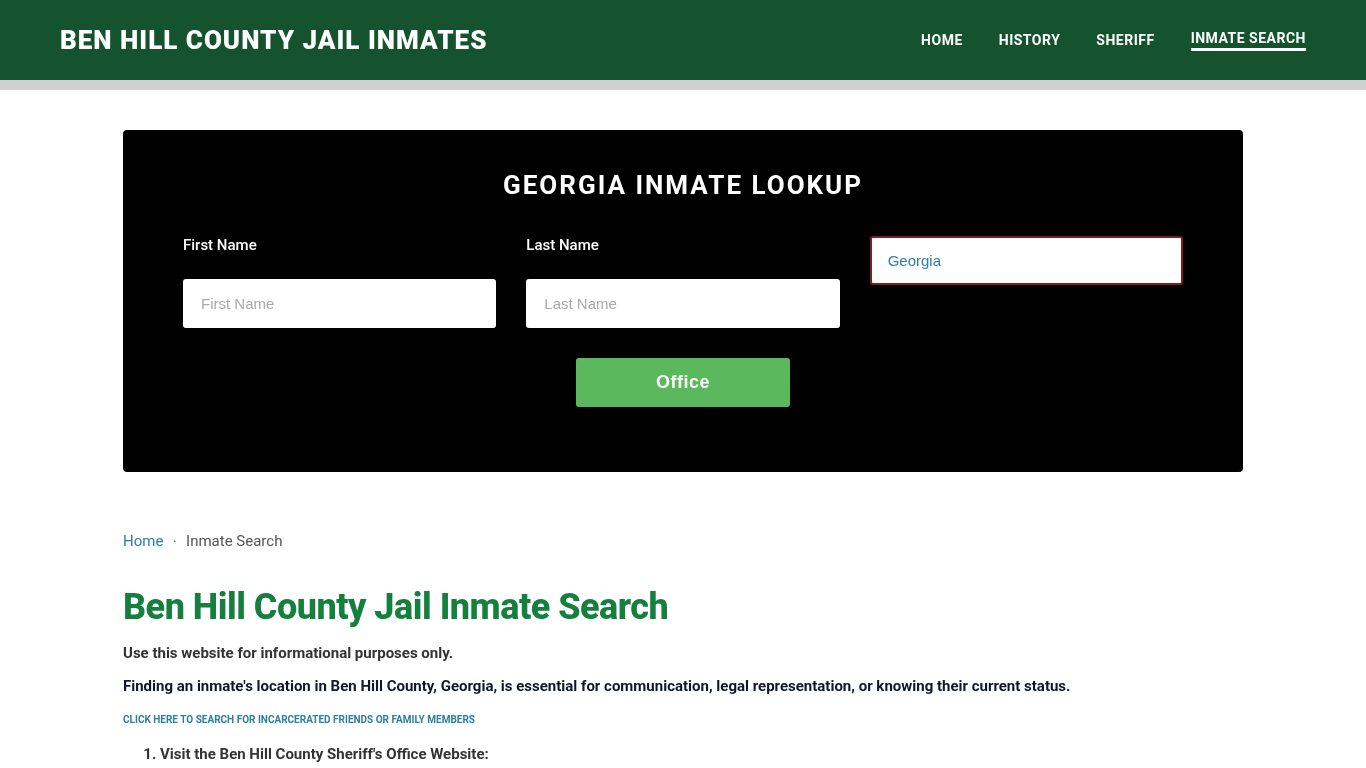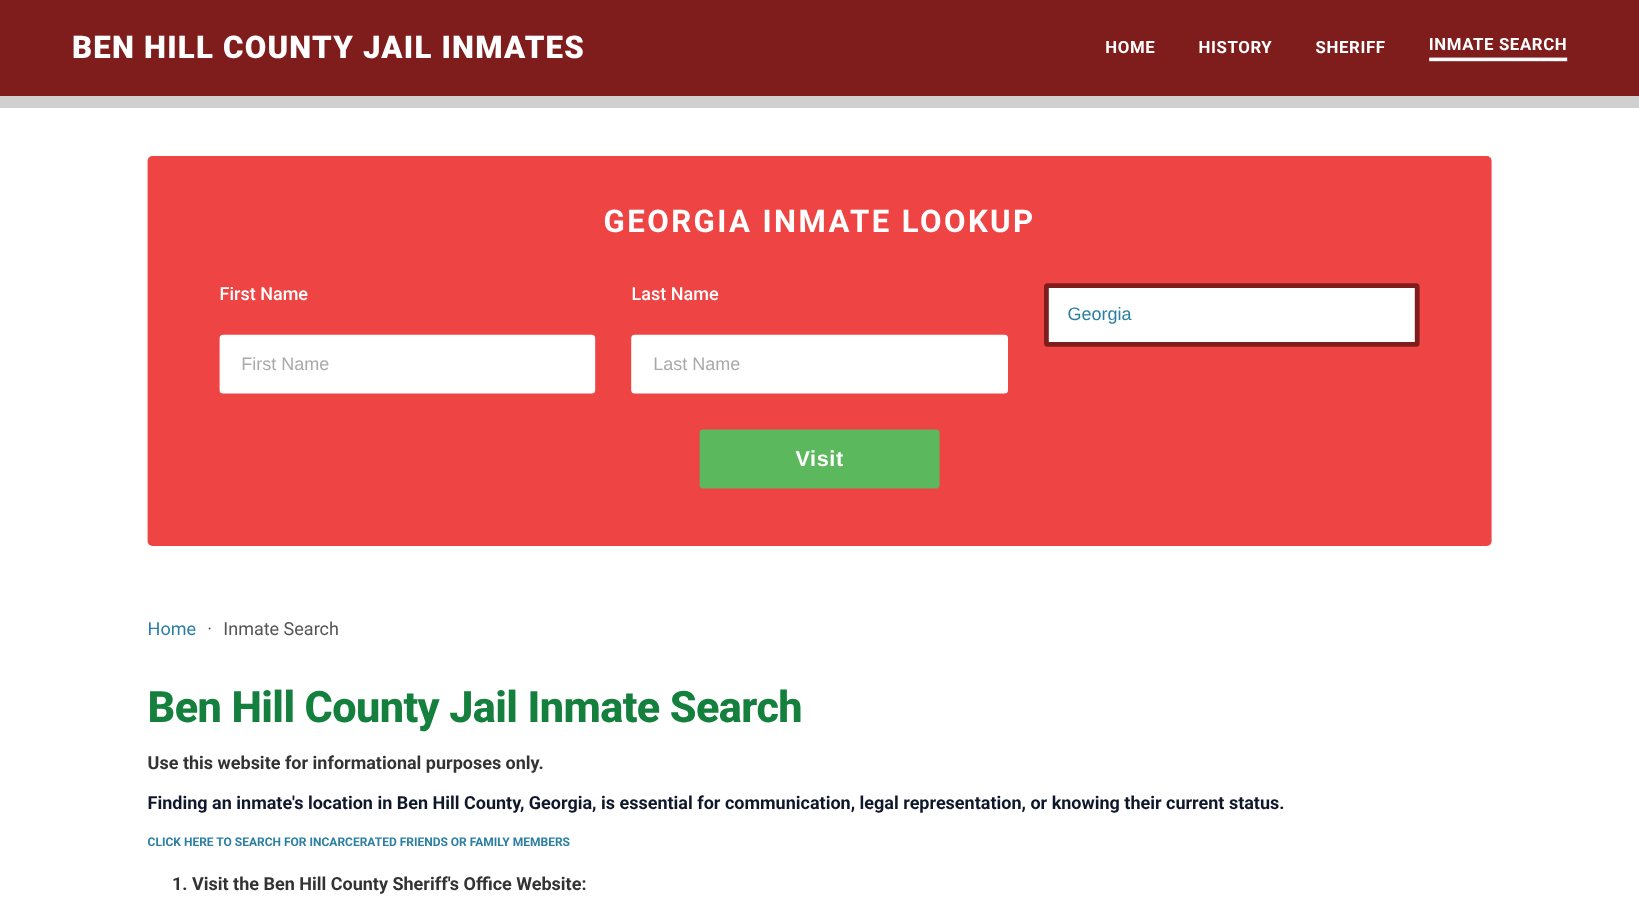"BEN HILL COUNTY JAIL INMATES" .header { background: #7f1d1d -> #14532d }
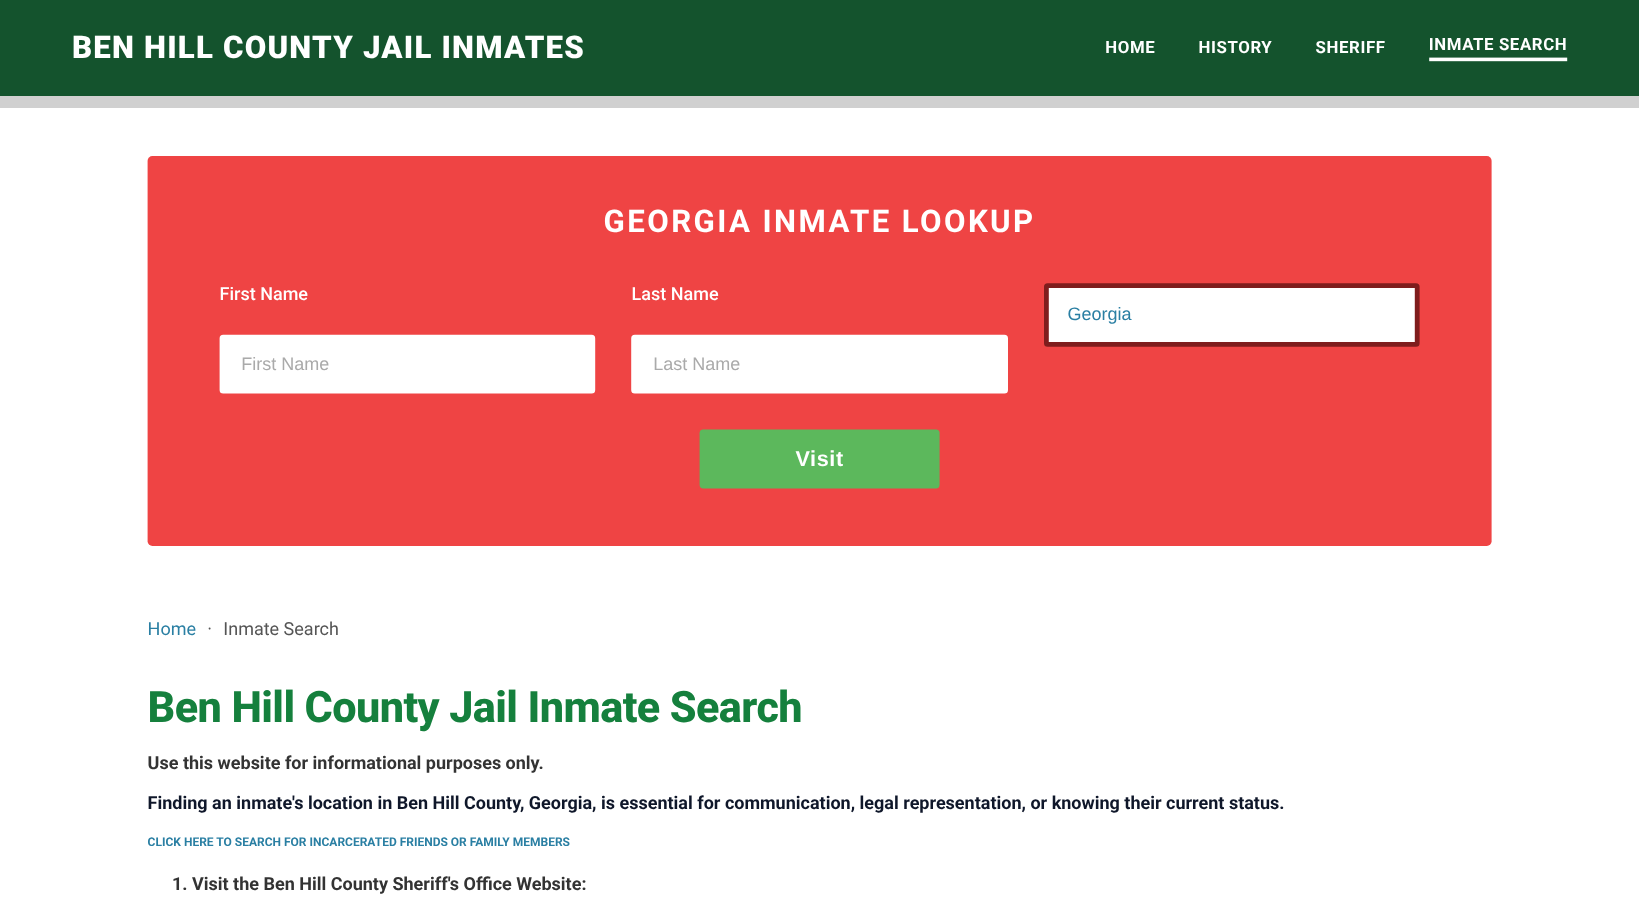"GEORGIA INMATE LOOKUP" .search-section { background: #ef4444 -> #000000; padding: 40px 60px 48px -> 40px 60px 65px }
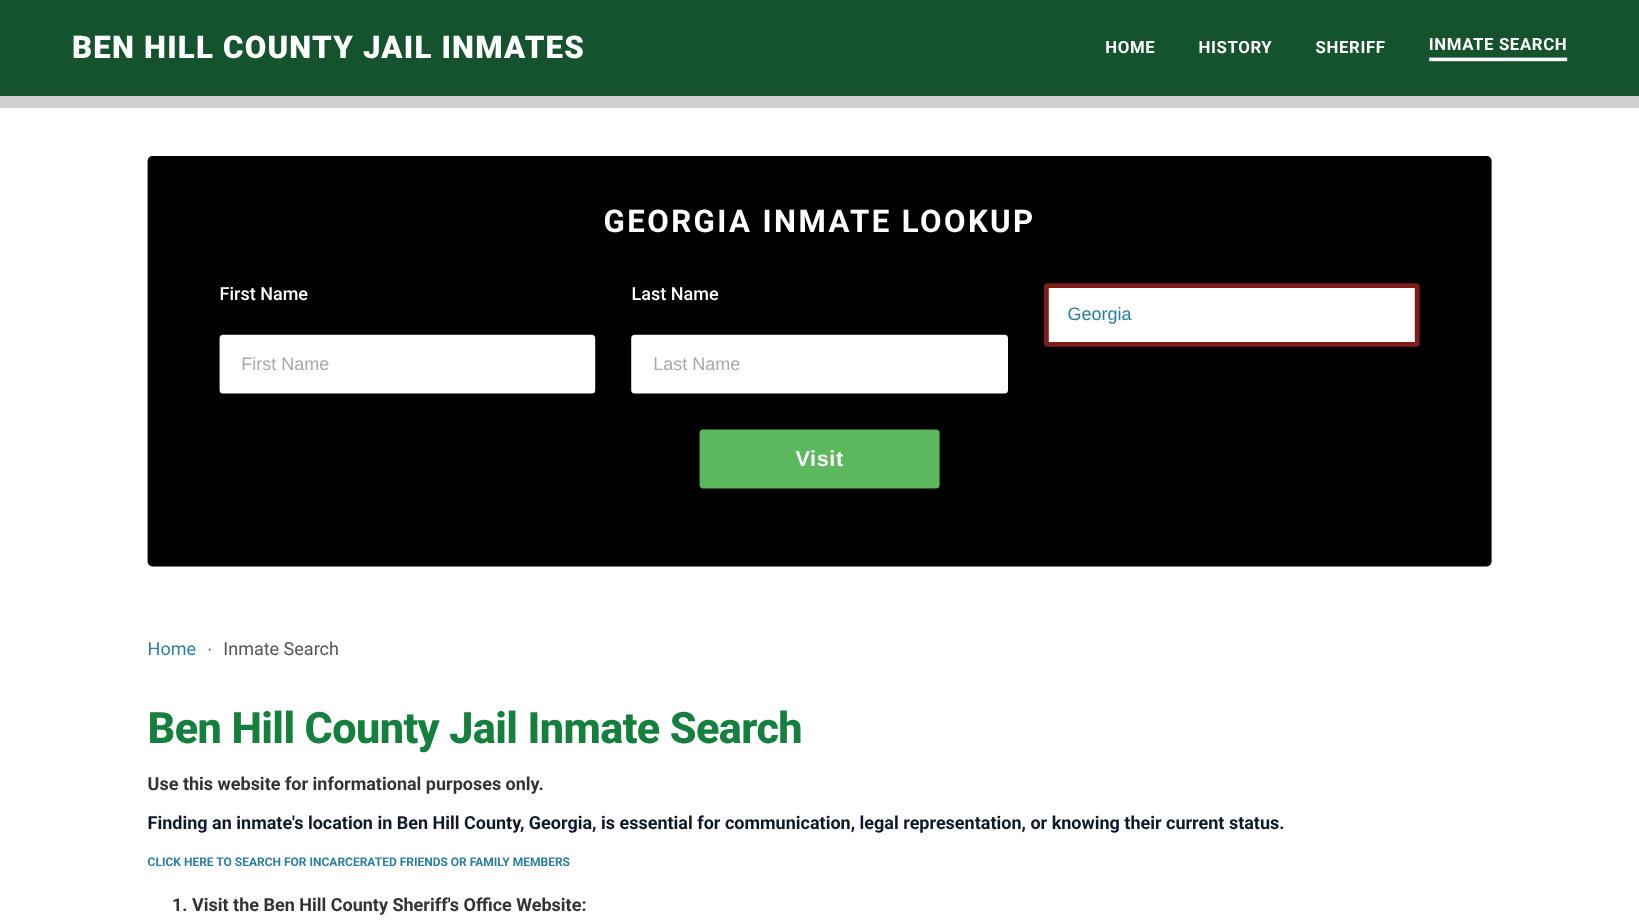"Georgia" .form-input-state { border: 4px solid #7f1d1d -> 2px solid #7f1d1d }
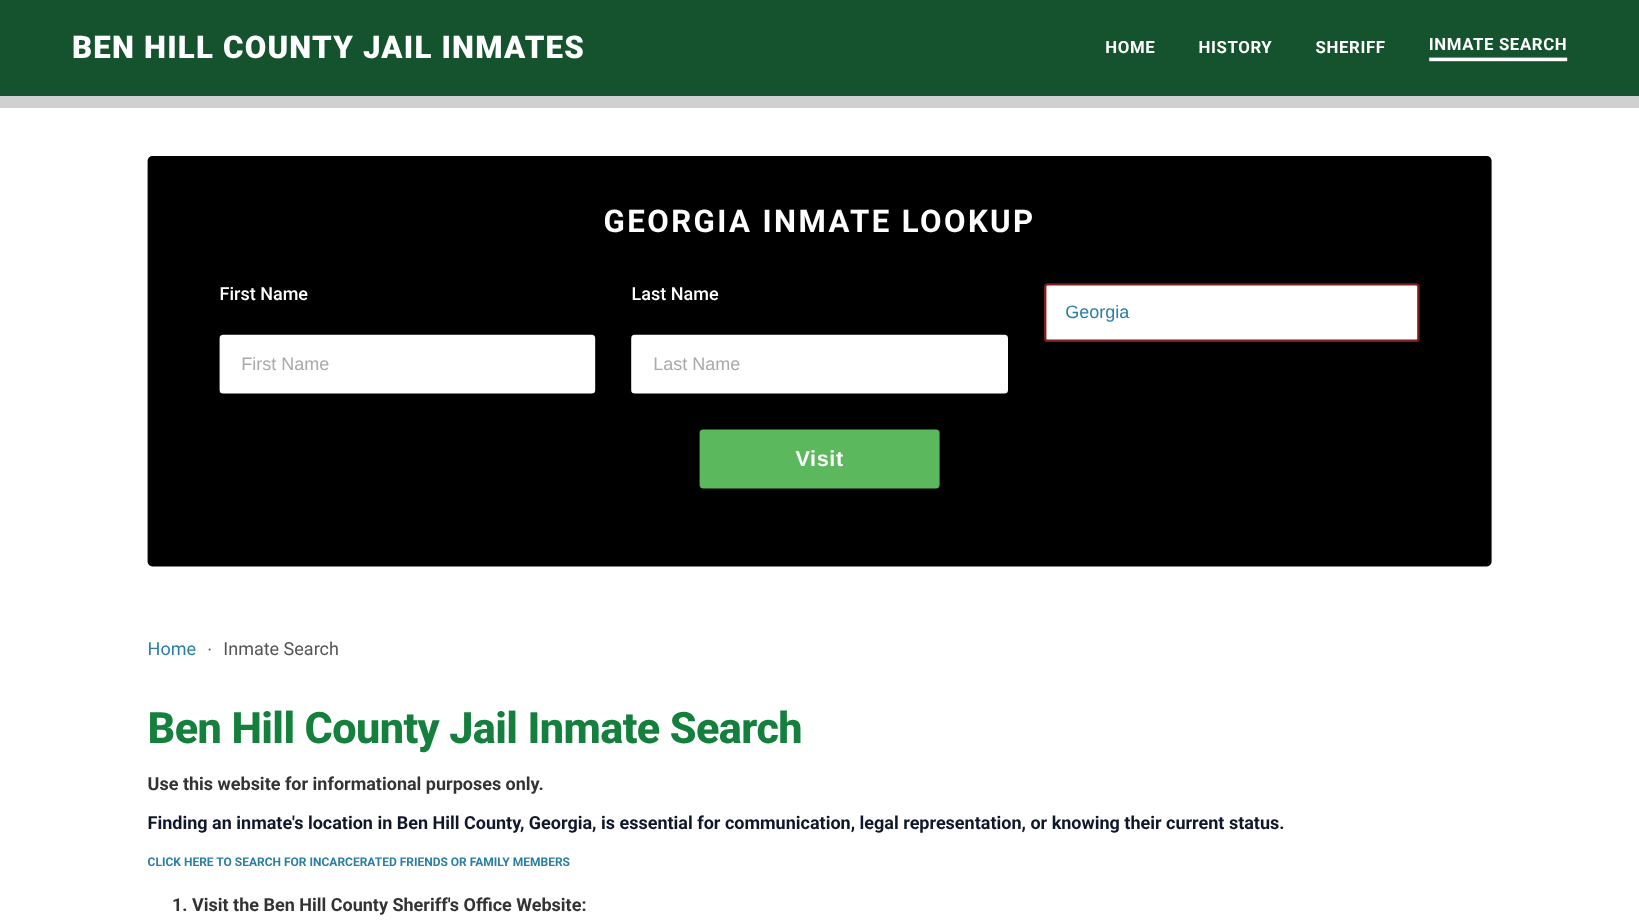"Visit" button.search-button { text: Visit -> Office }
